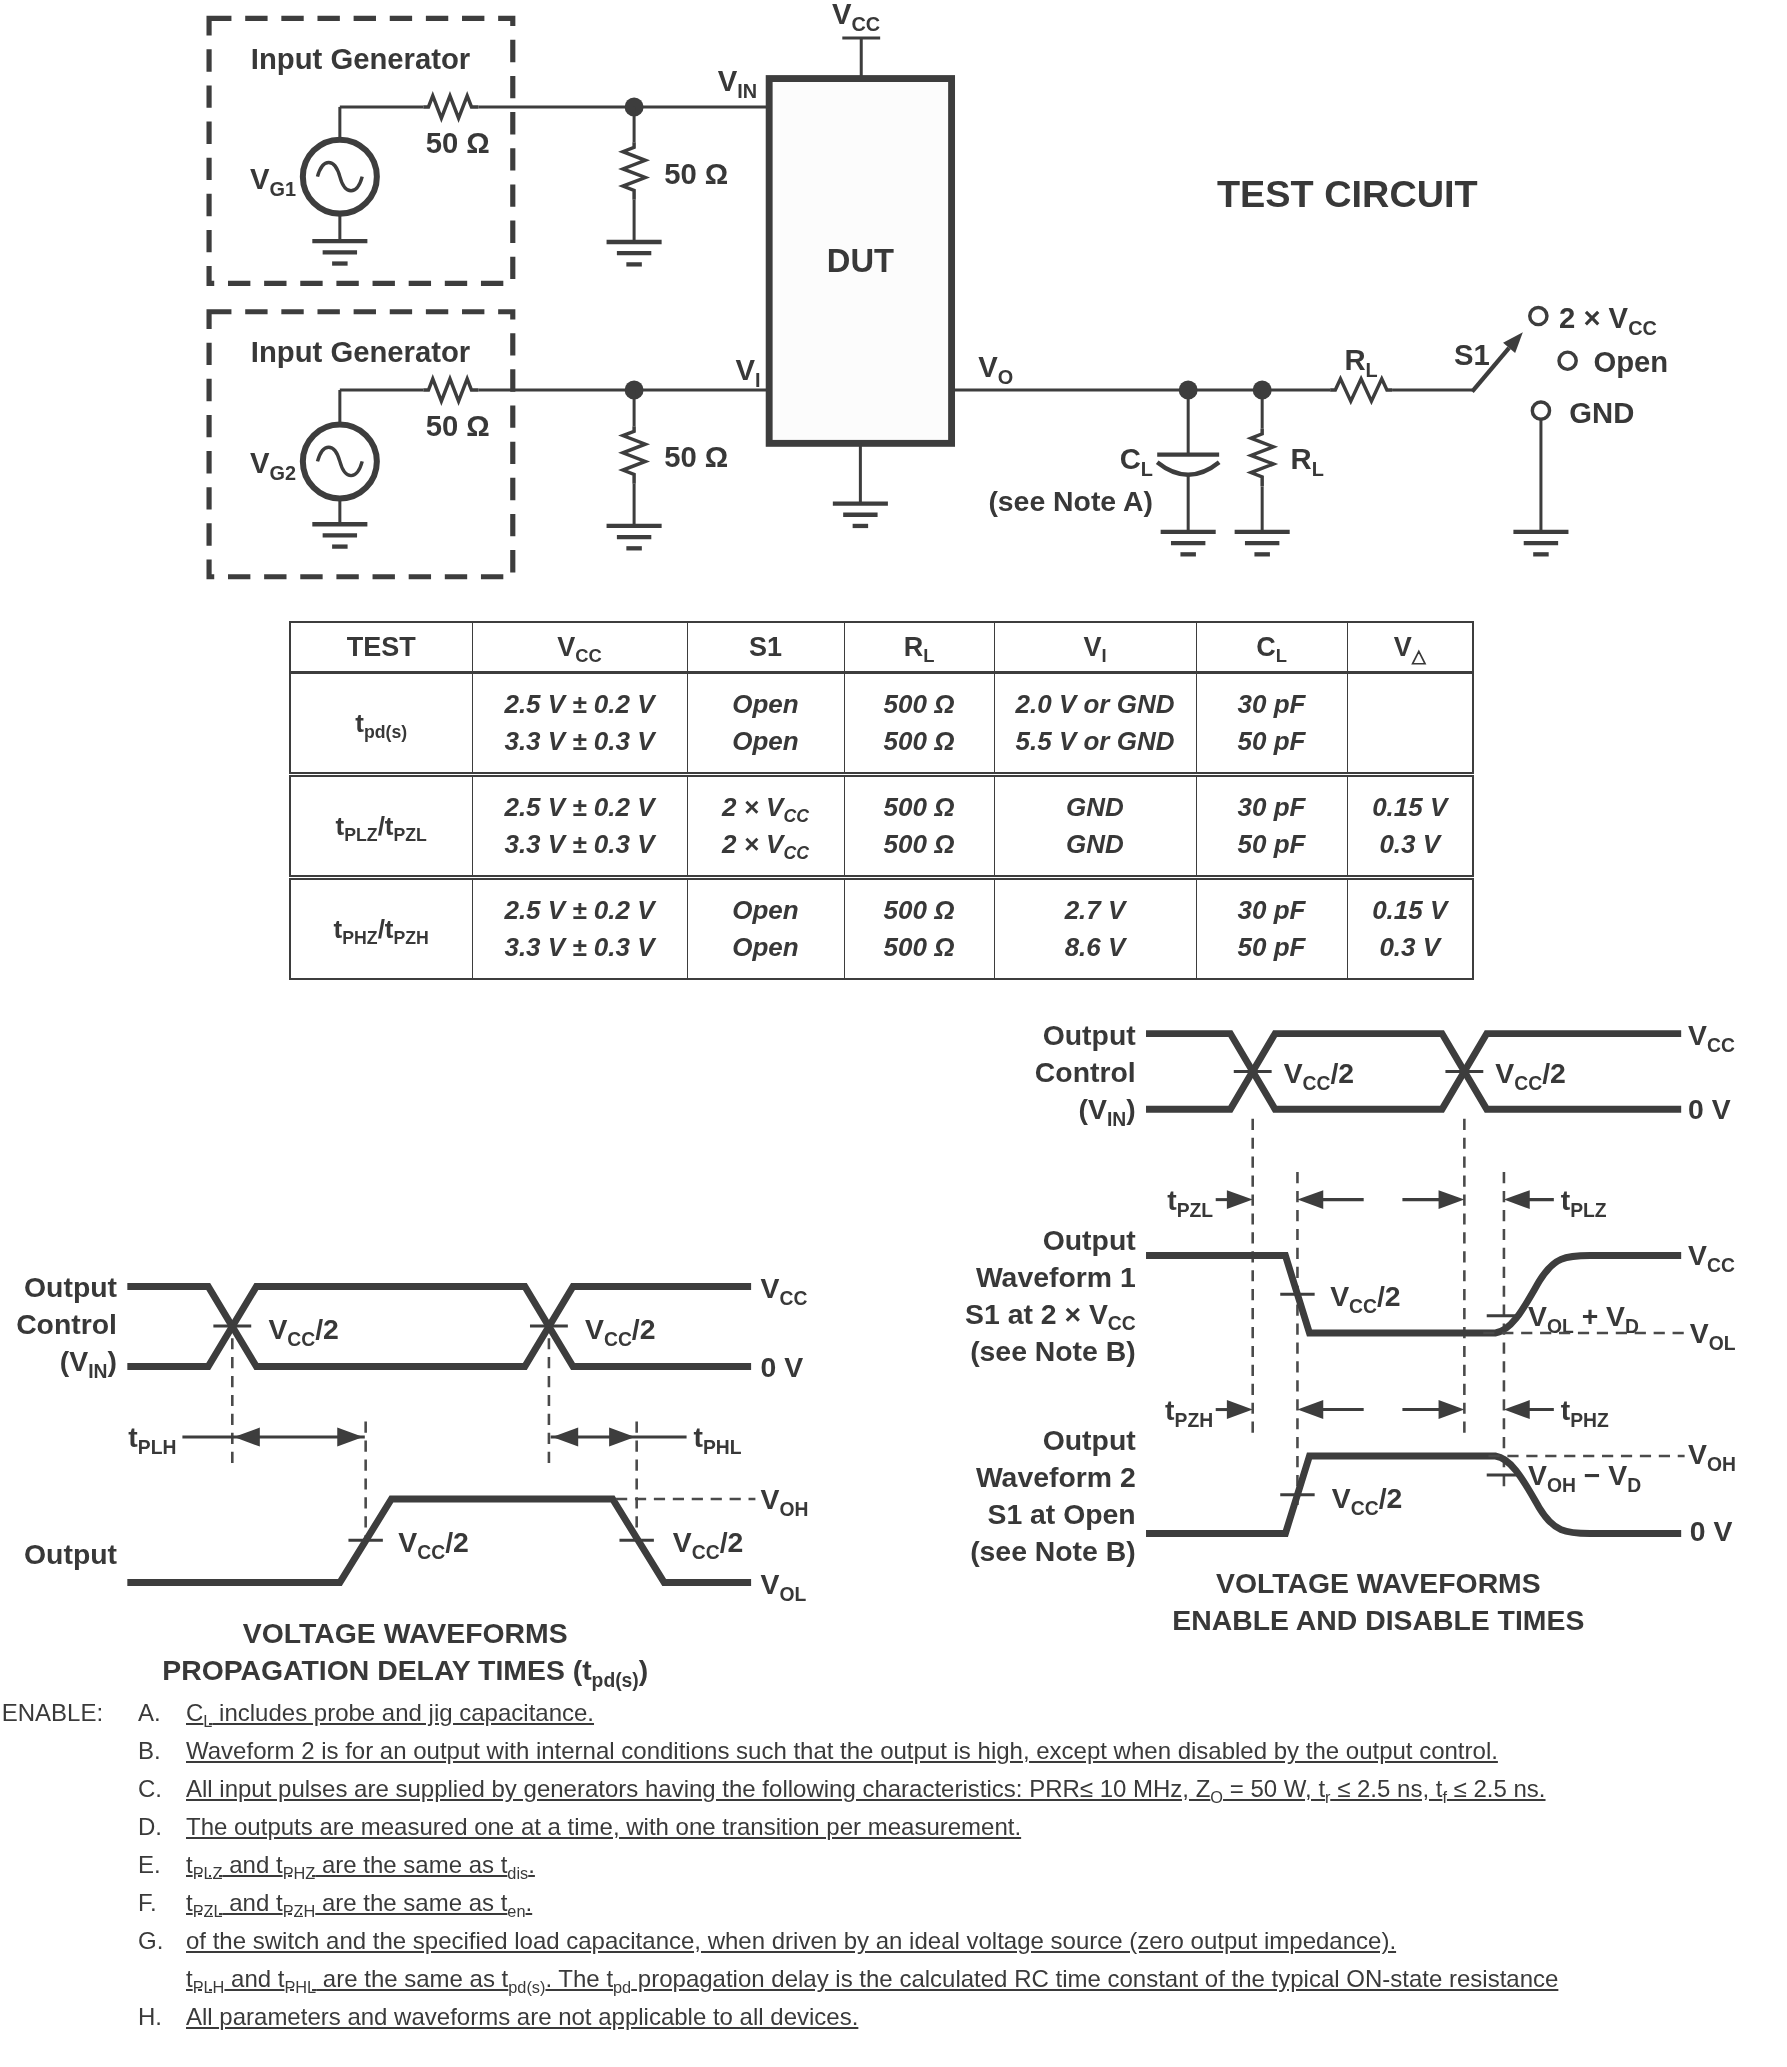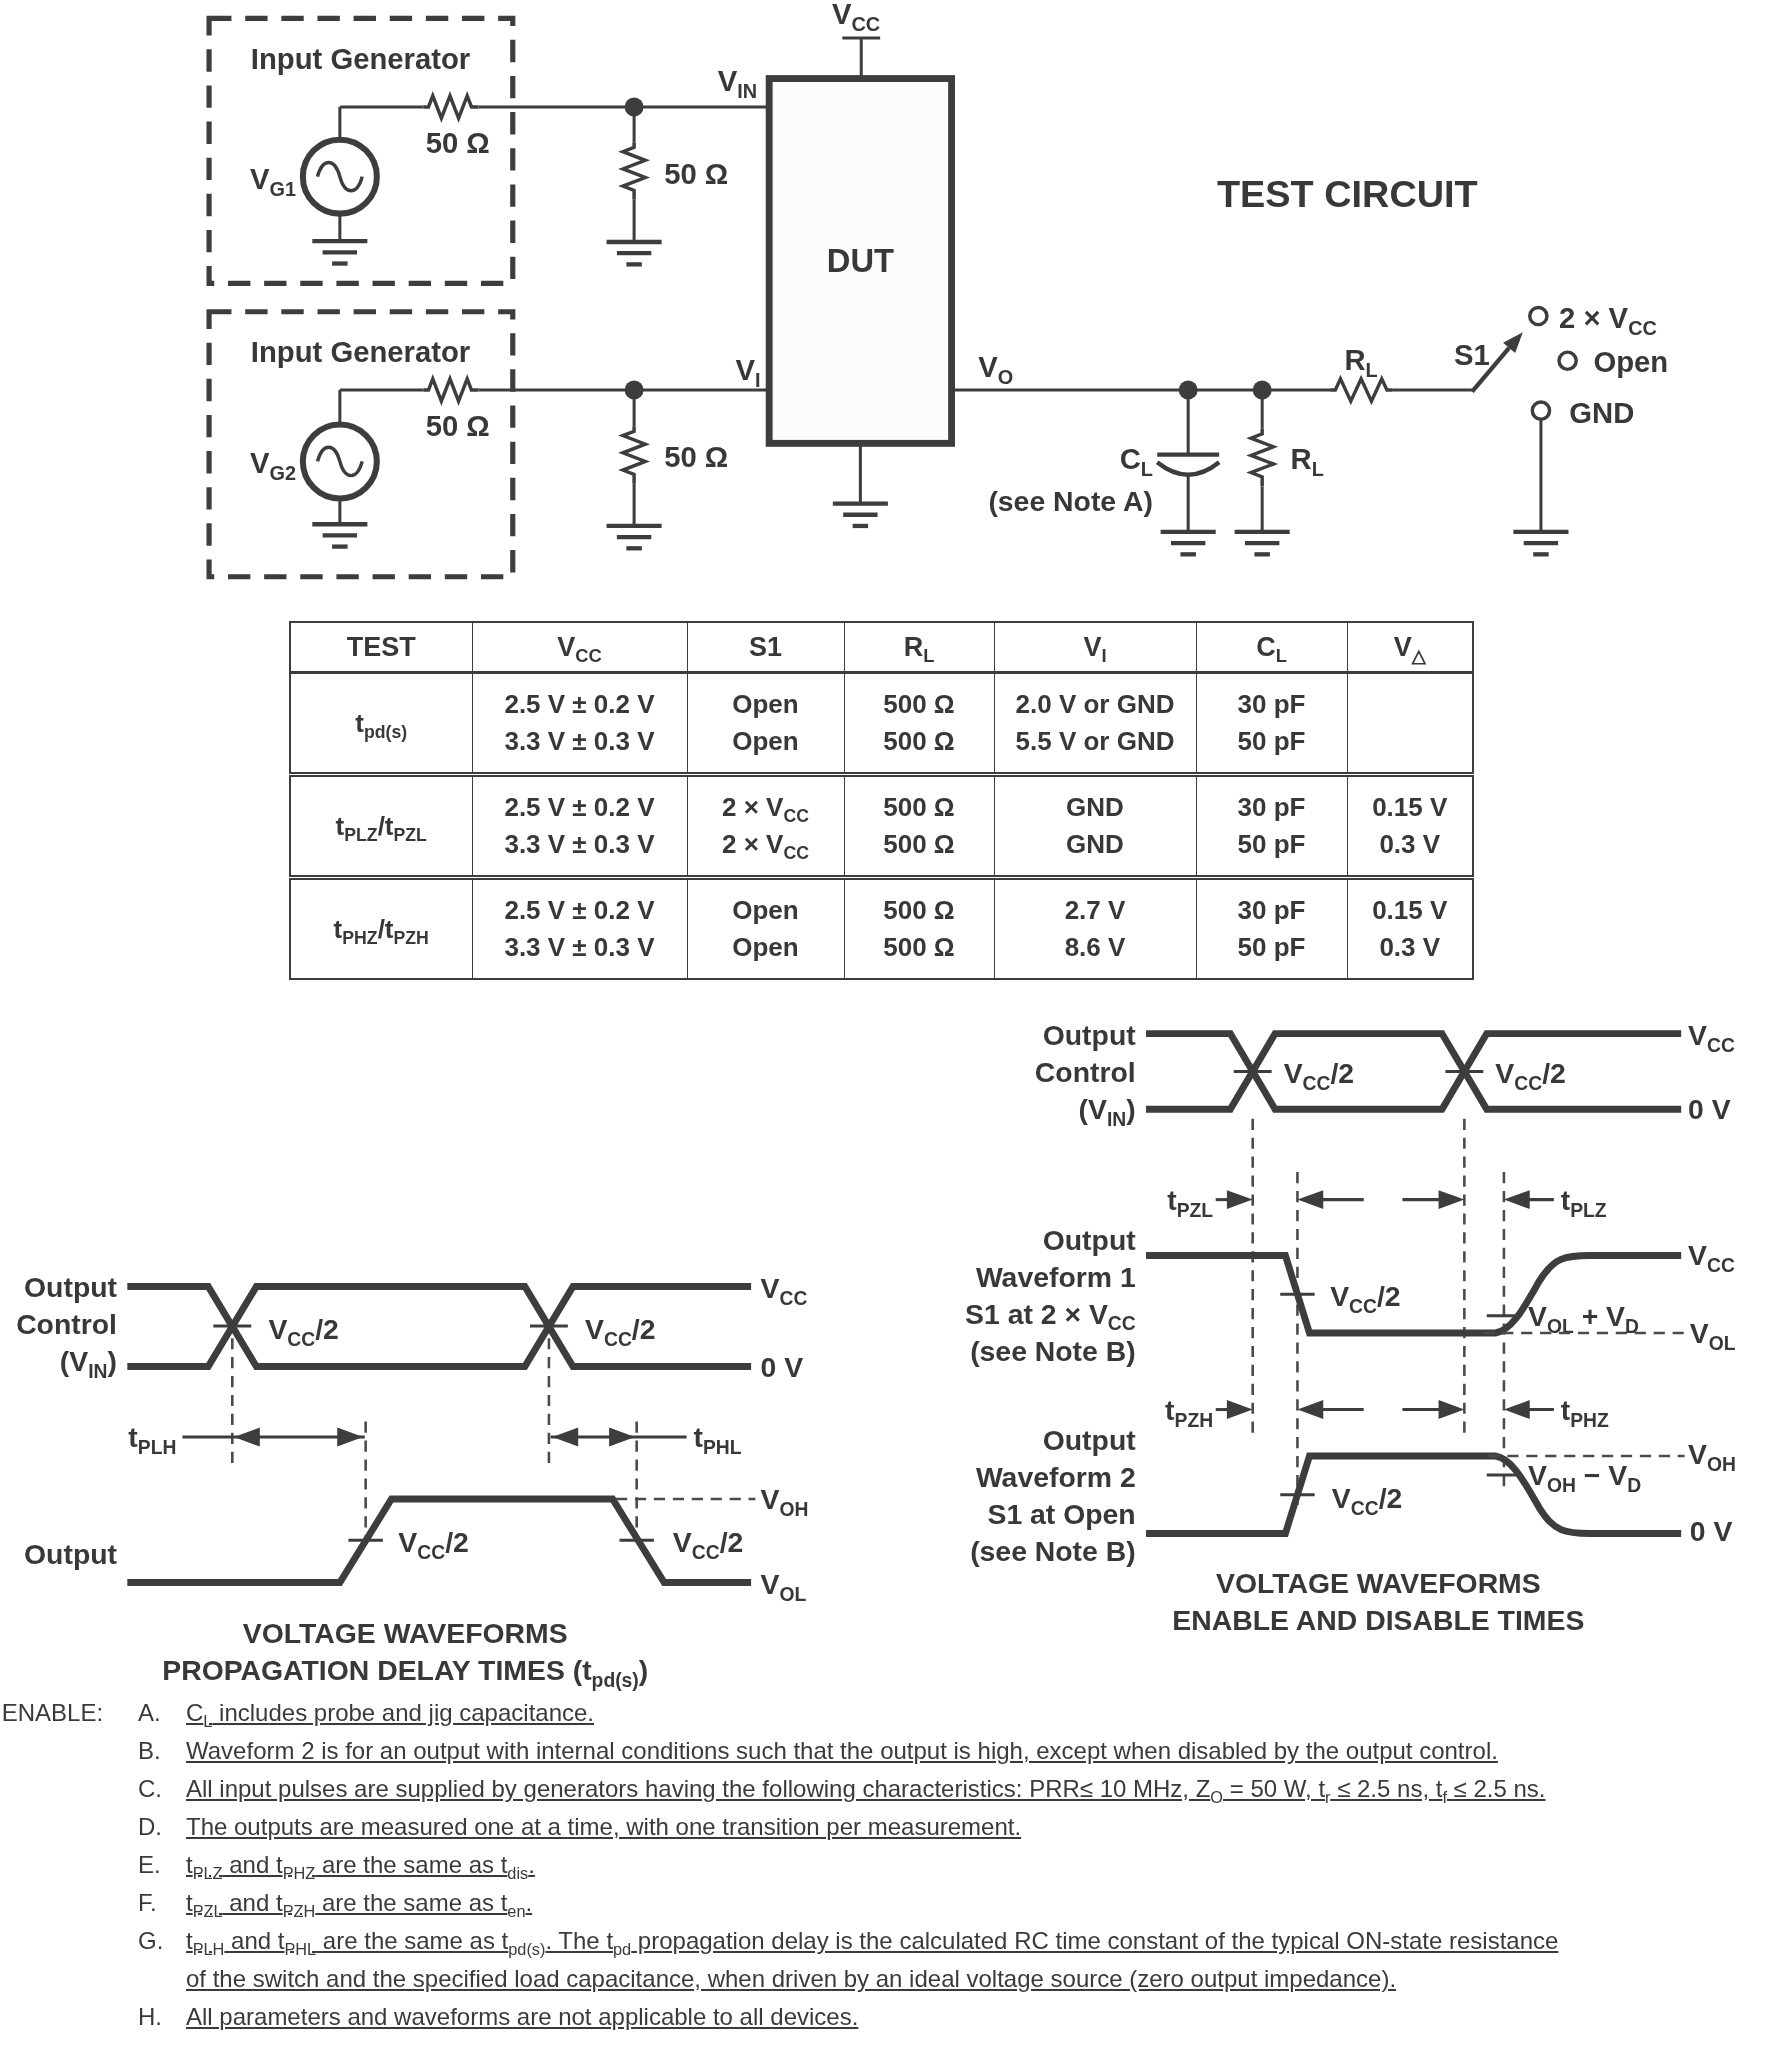"2.5 V ± 0.2 V" #ttable .cl { font-style: none -> italic }
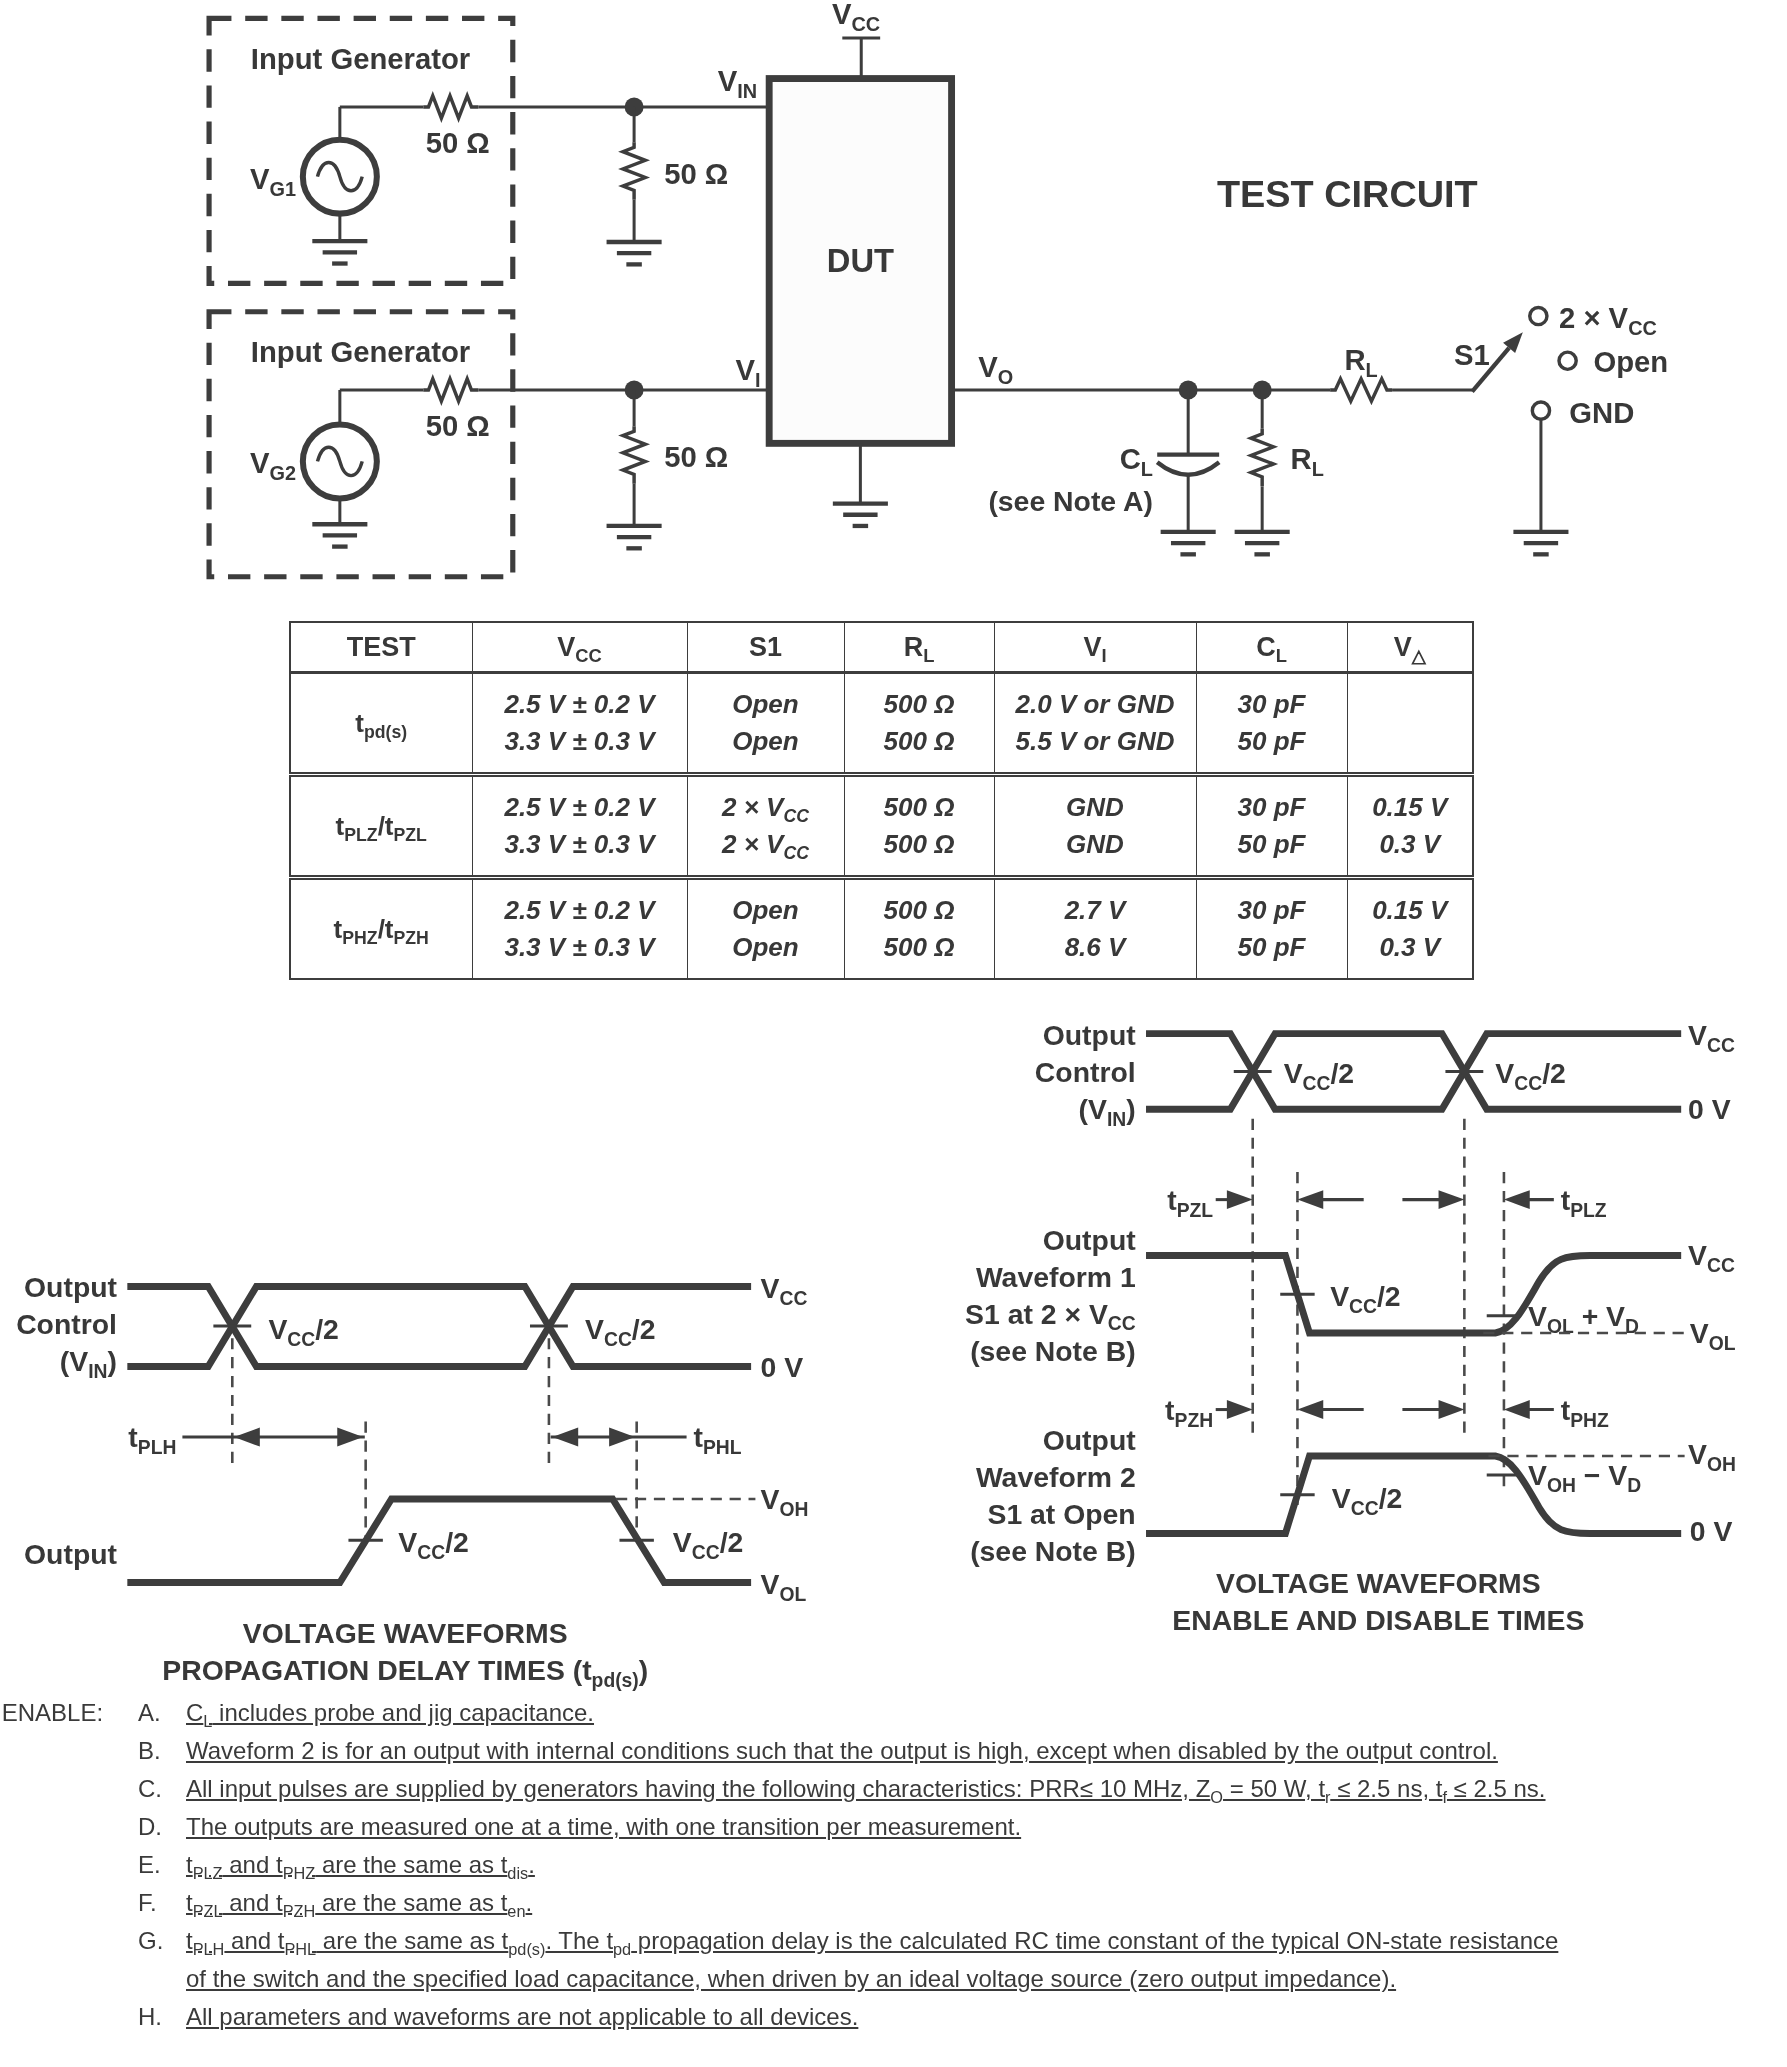"tPLH and tPHL are the" div { order: before "of the switch and the" -> after "of the switch and the" }
